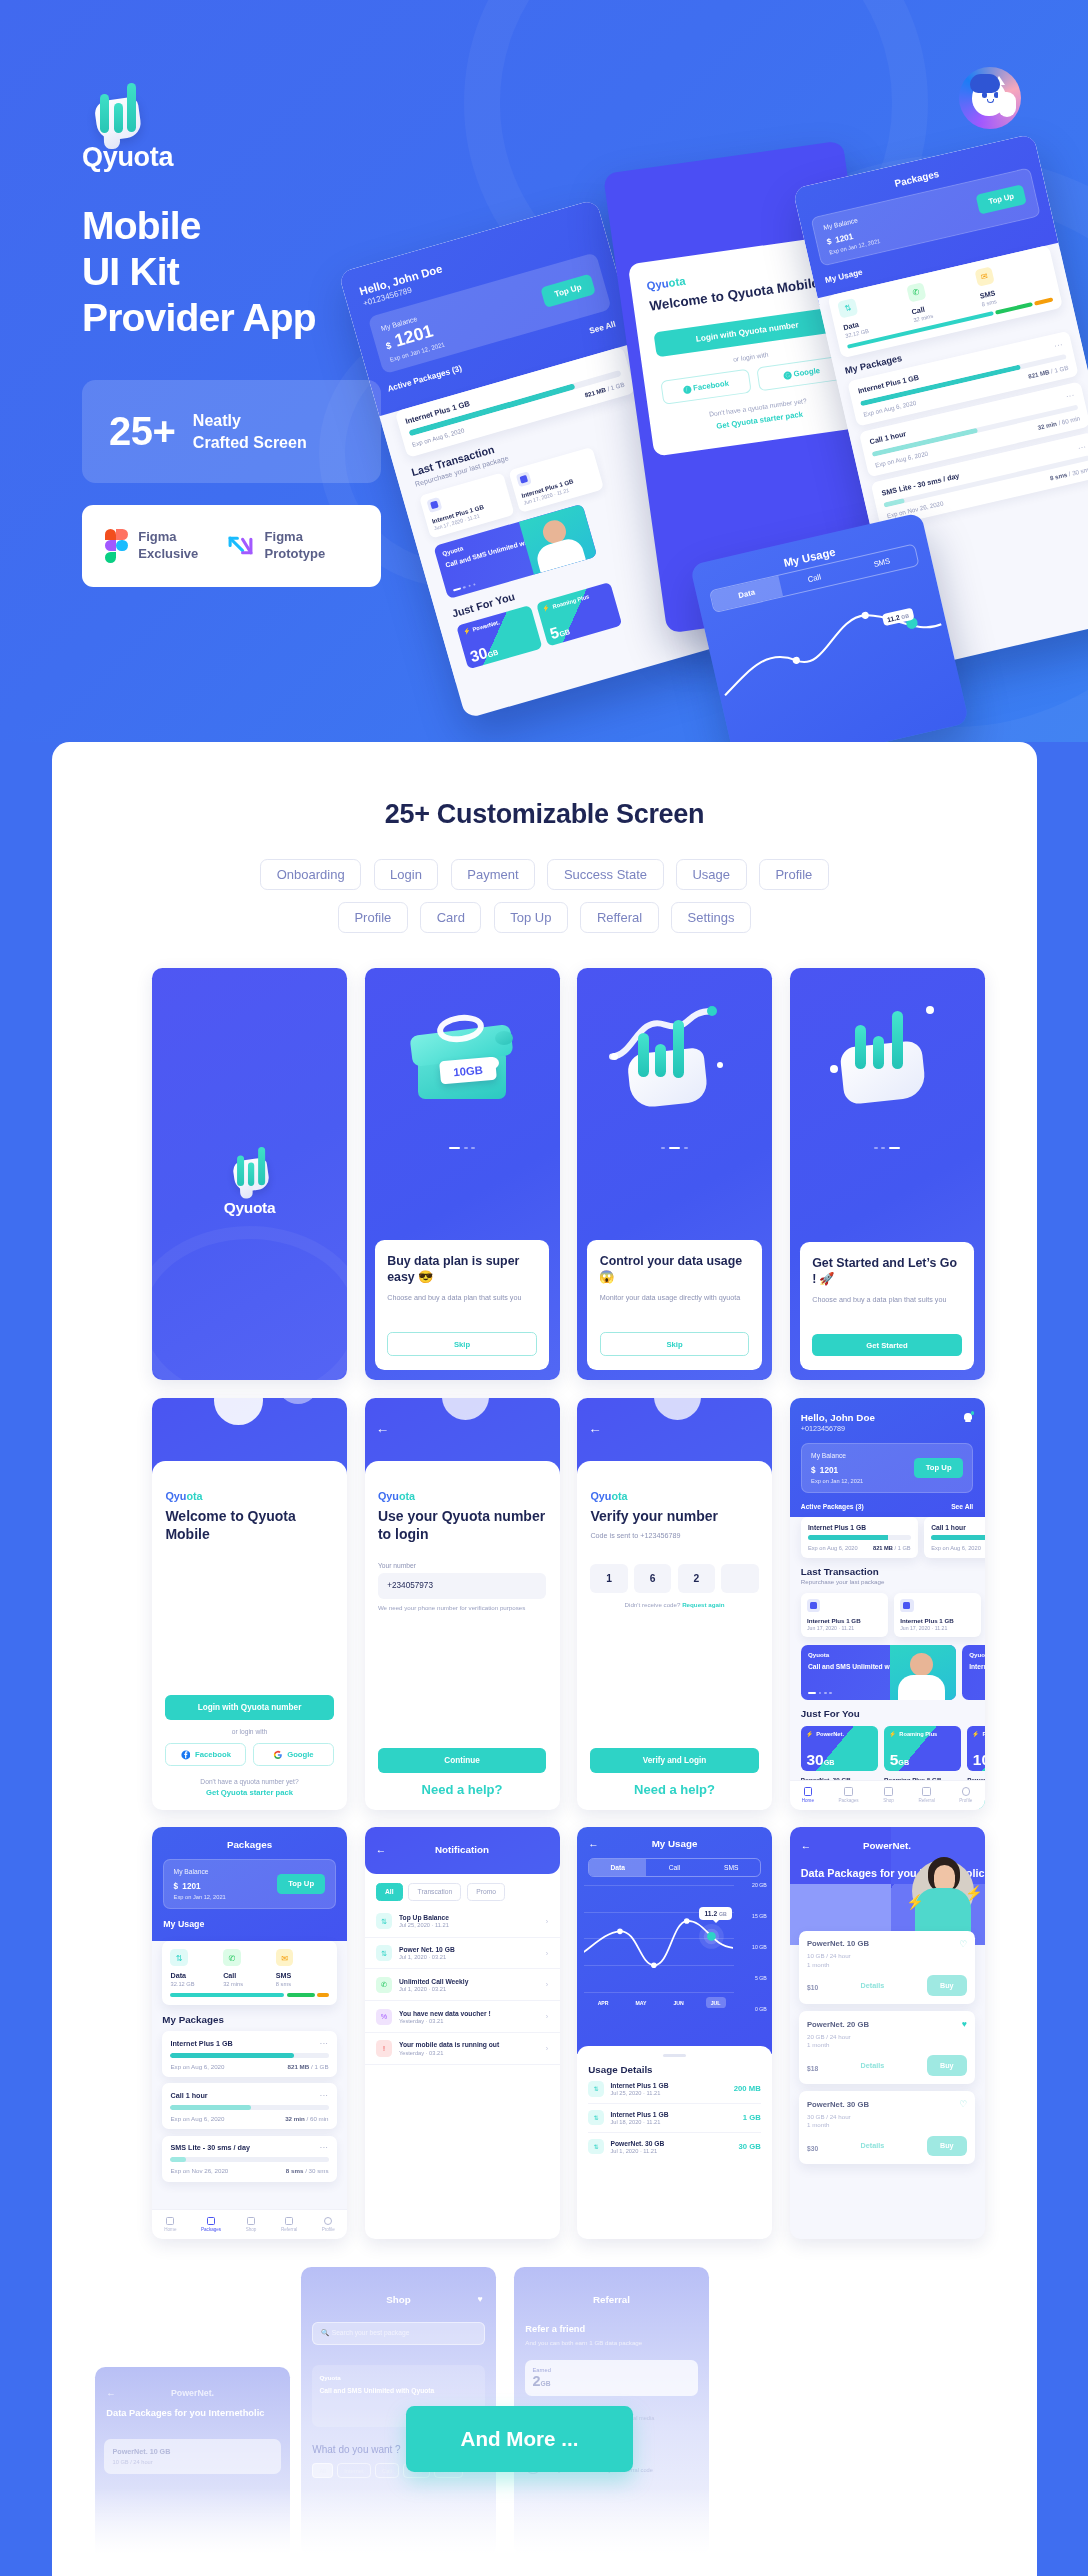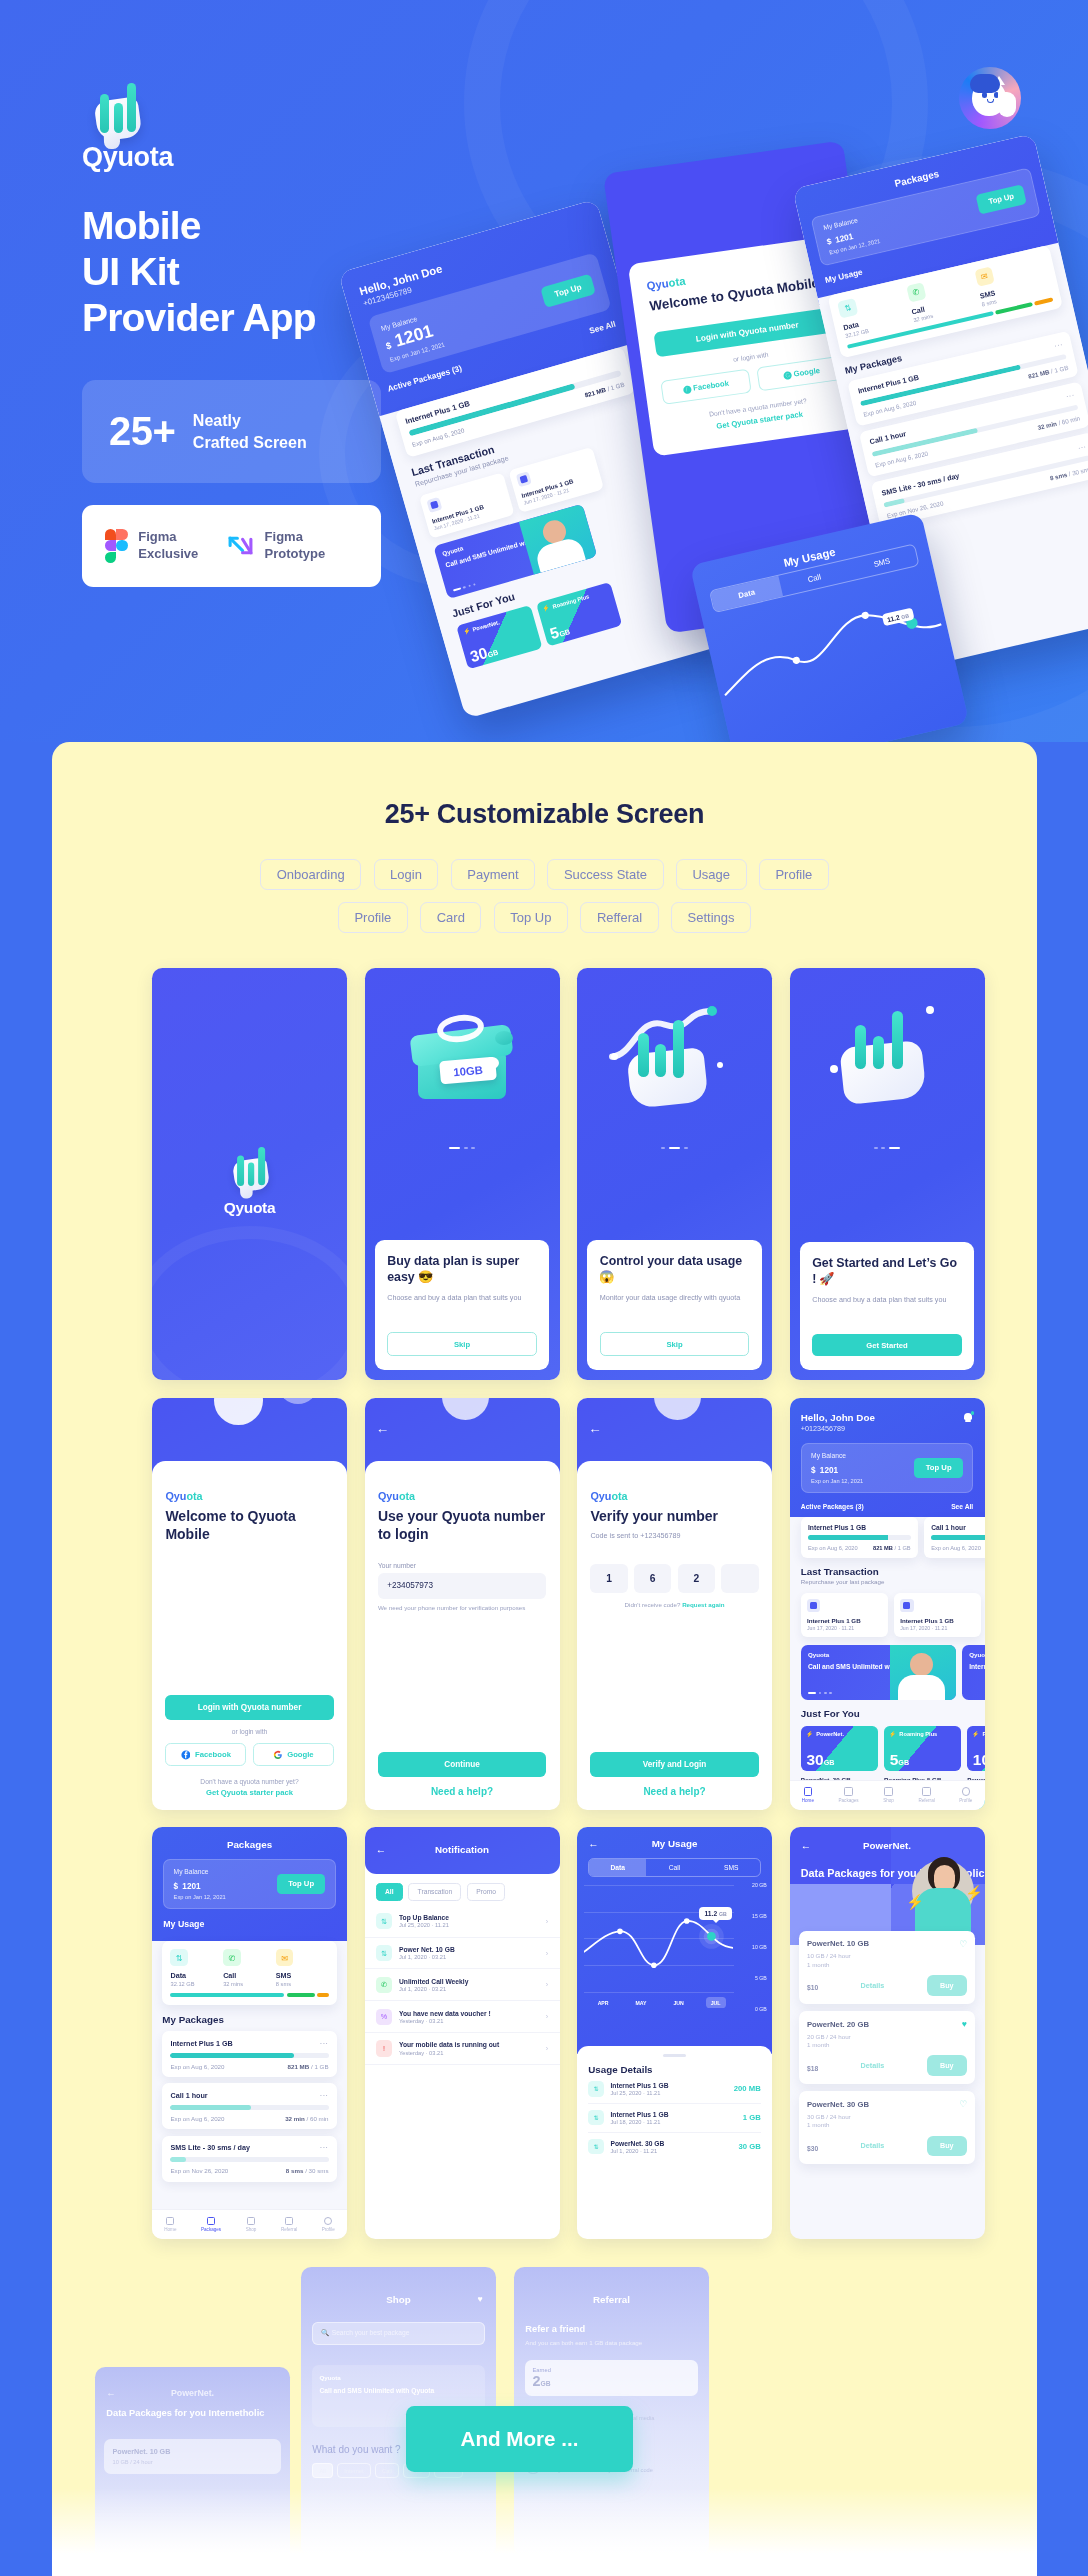"25+ Customizable Screen" .panel { background: #fef9c3 -> #ffffff }
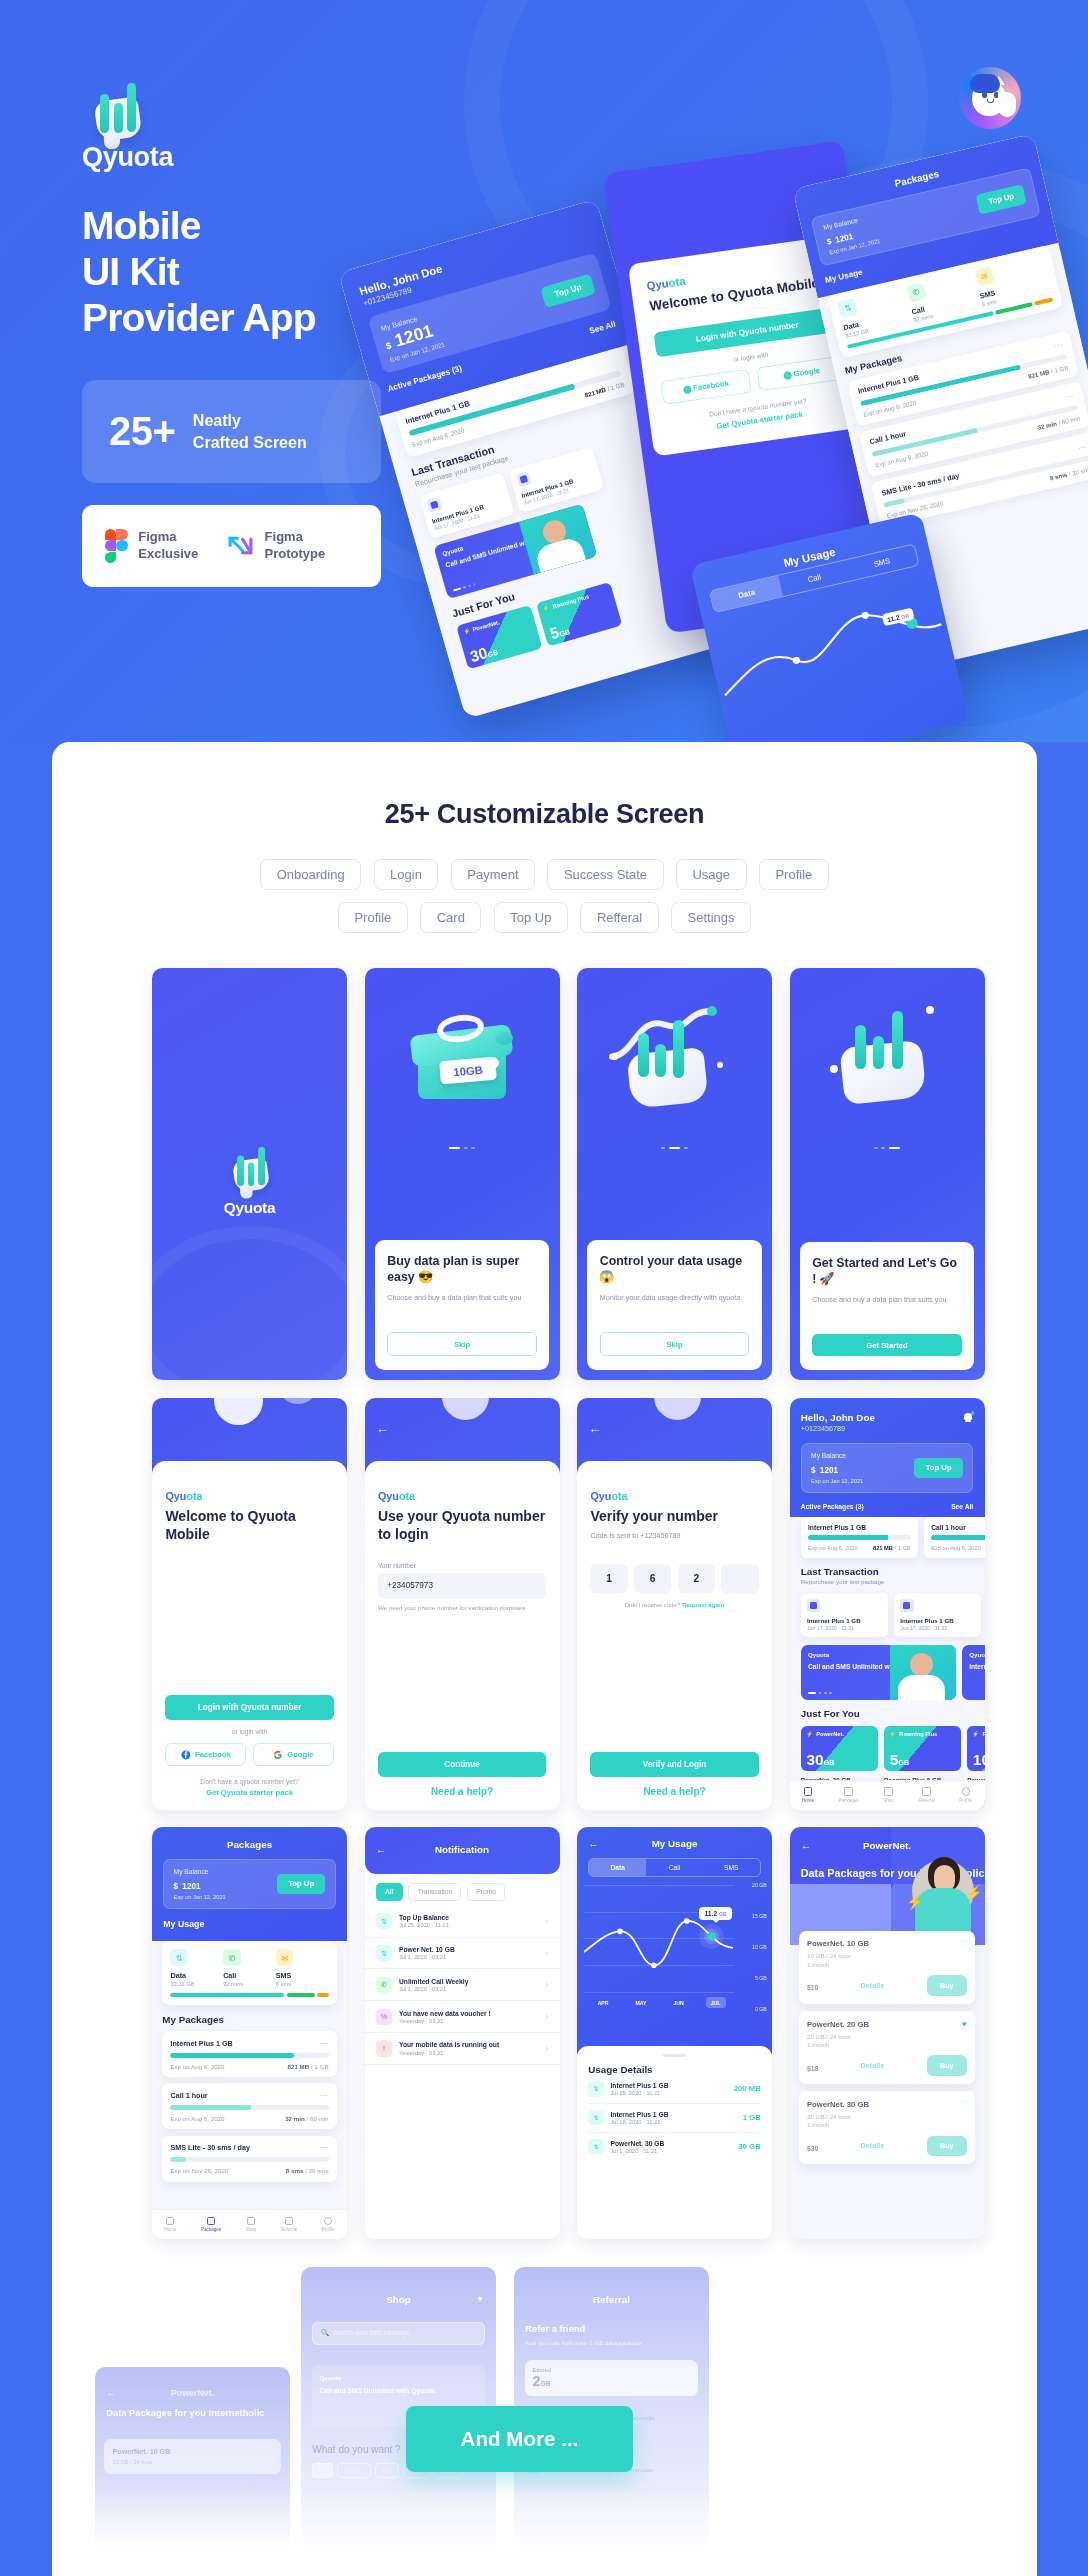"Need a help?" .lg-help { font-size: 10px -> 13px }
